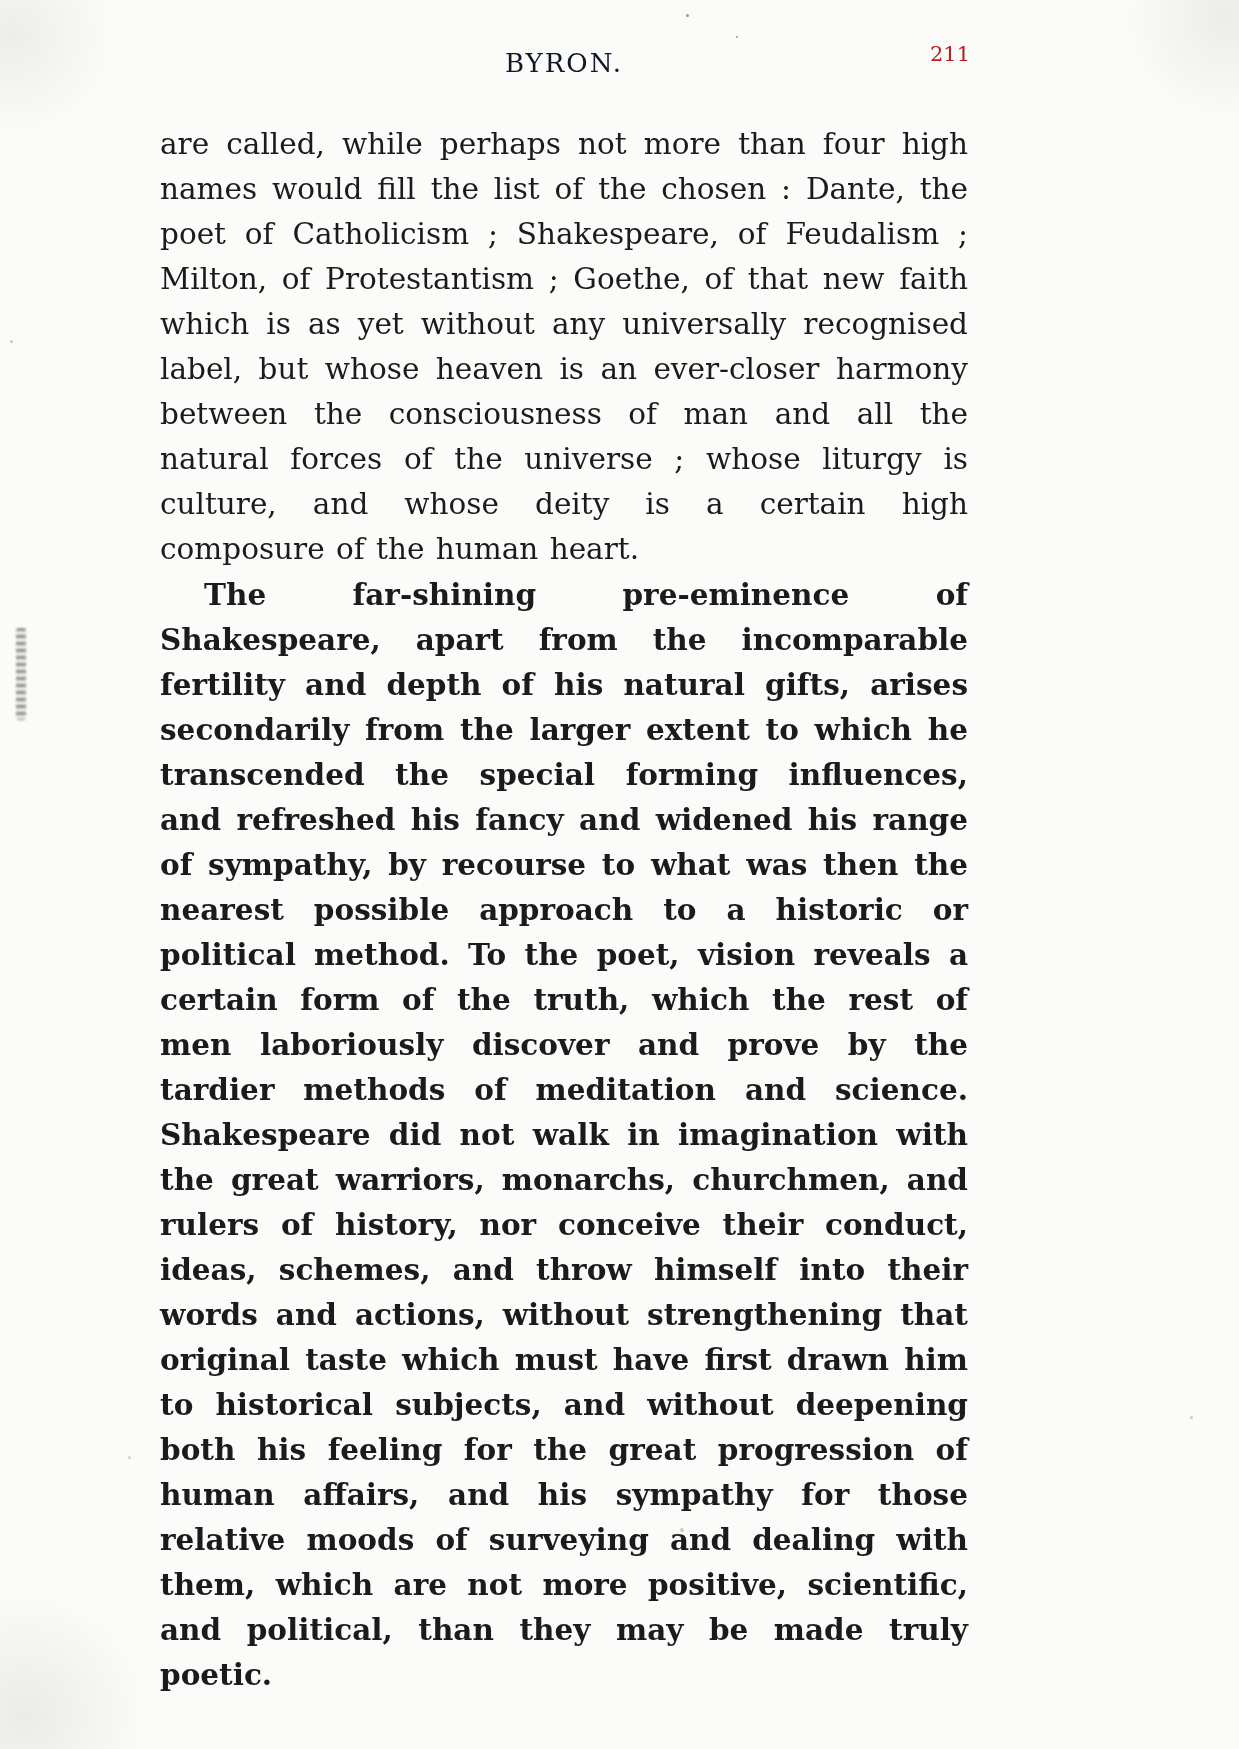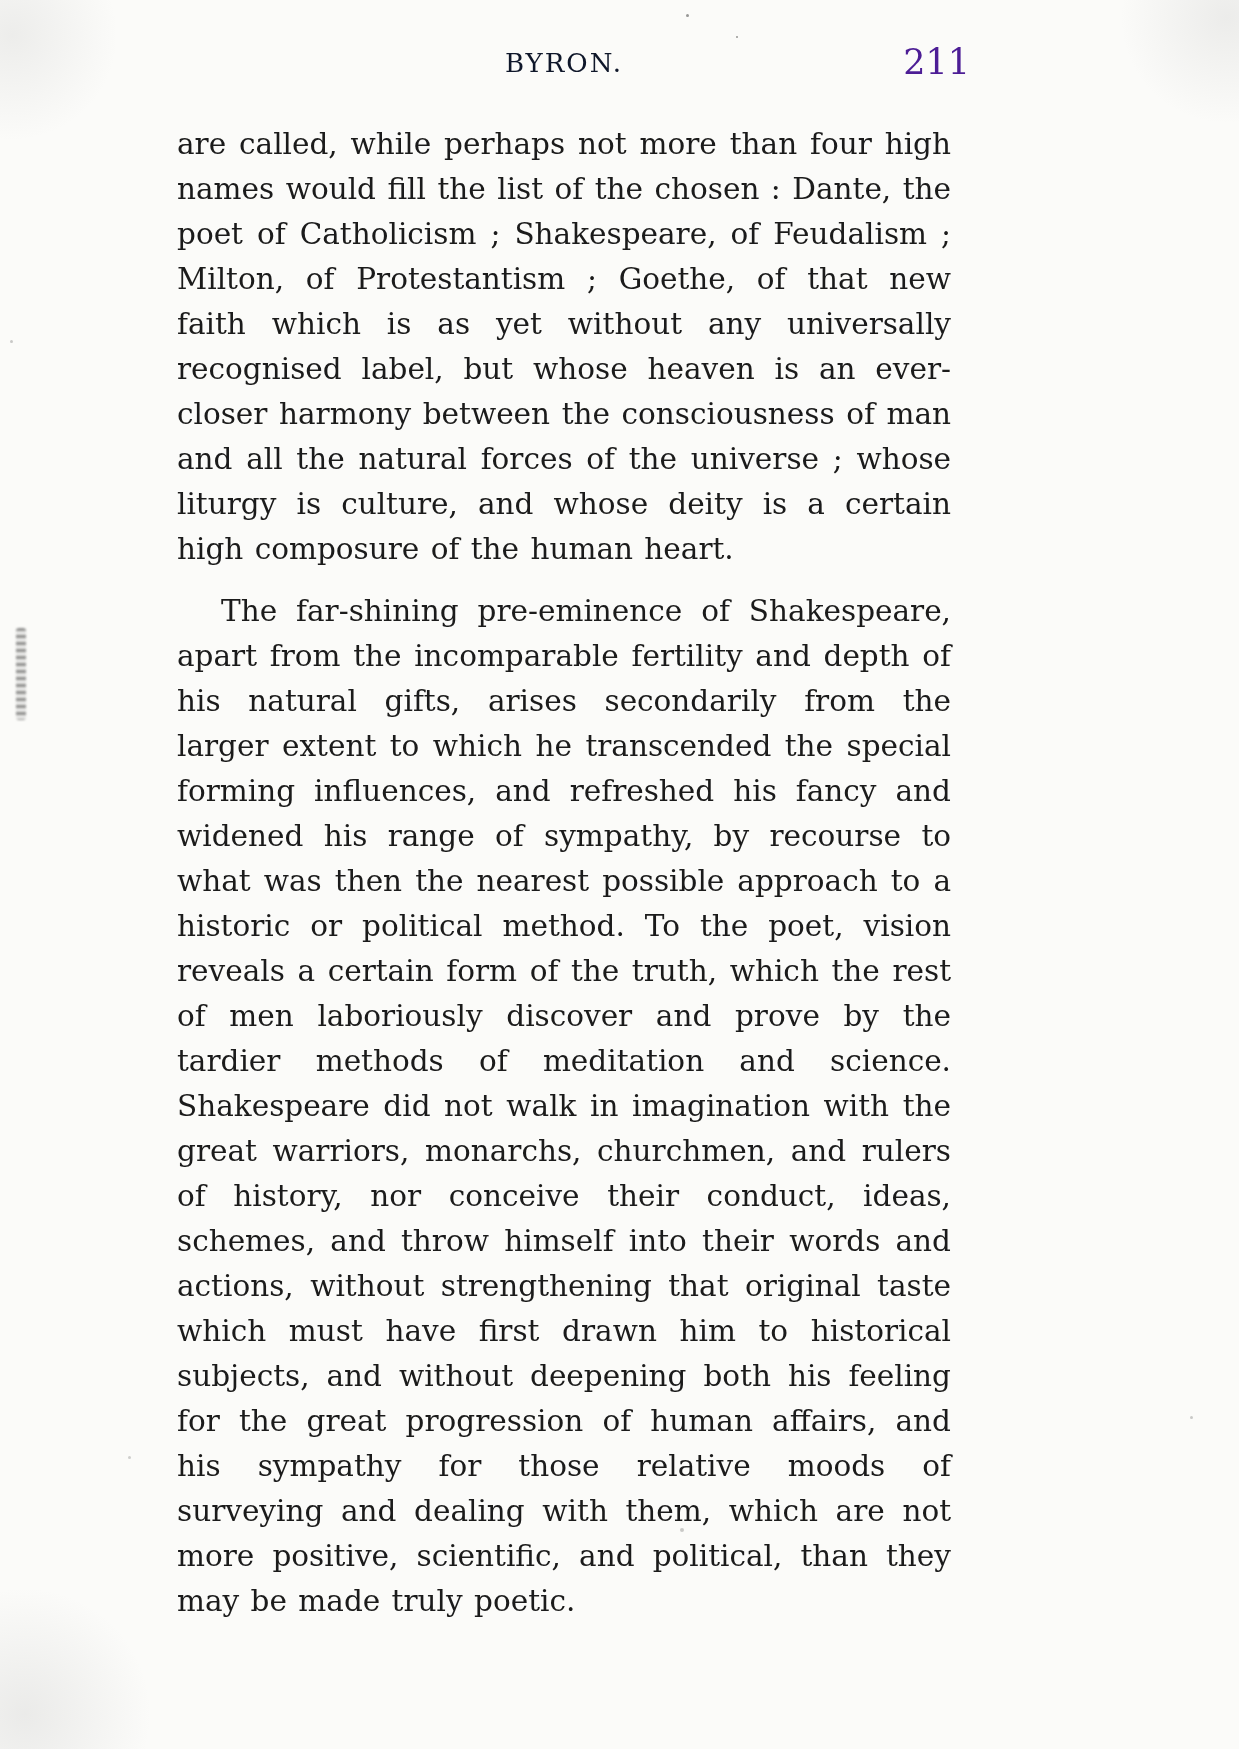"211" .running-head .folio { color: #4c1d95 -> #b91c1c; font-size: 35px -> 21px }
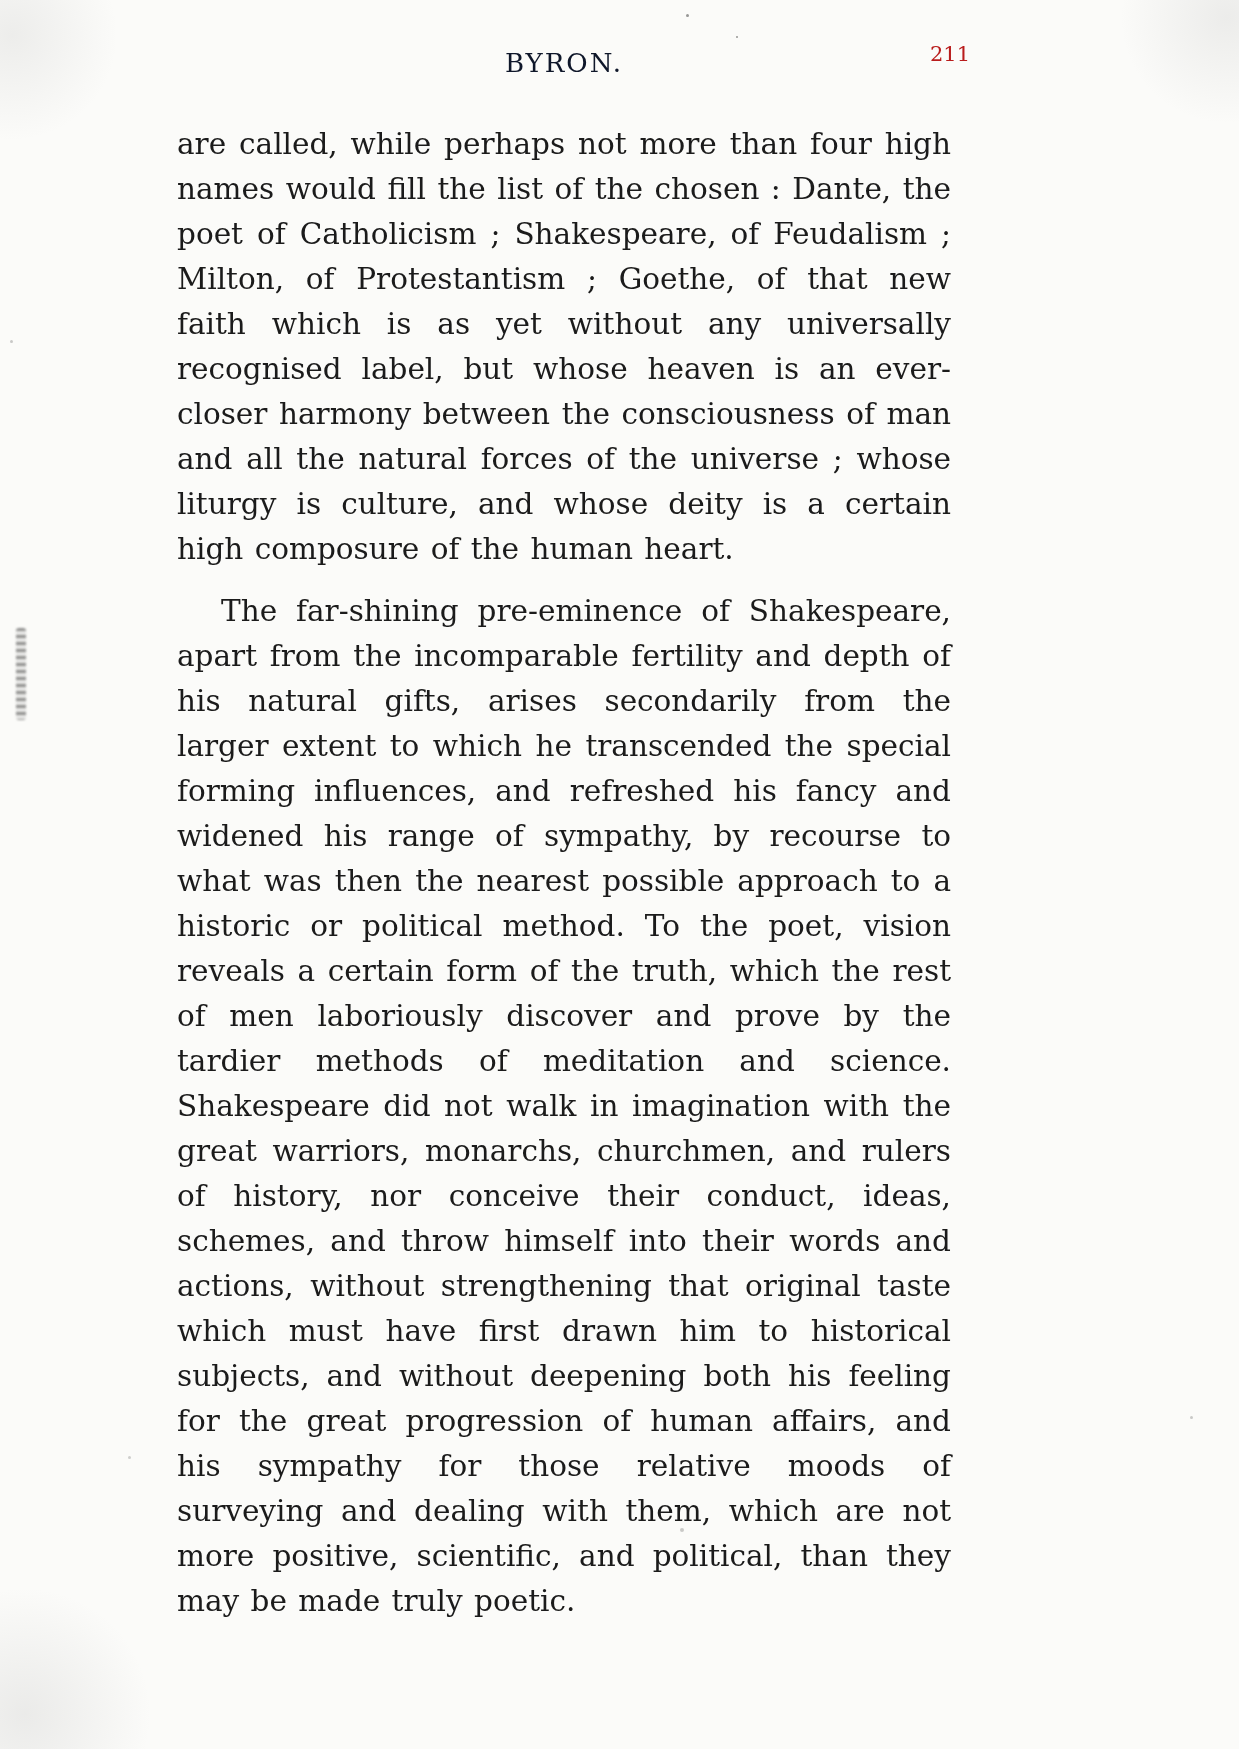"are called, while perhaps not" .body-text p { margin: 17px -> 0 }
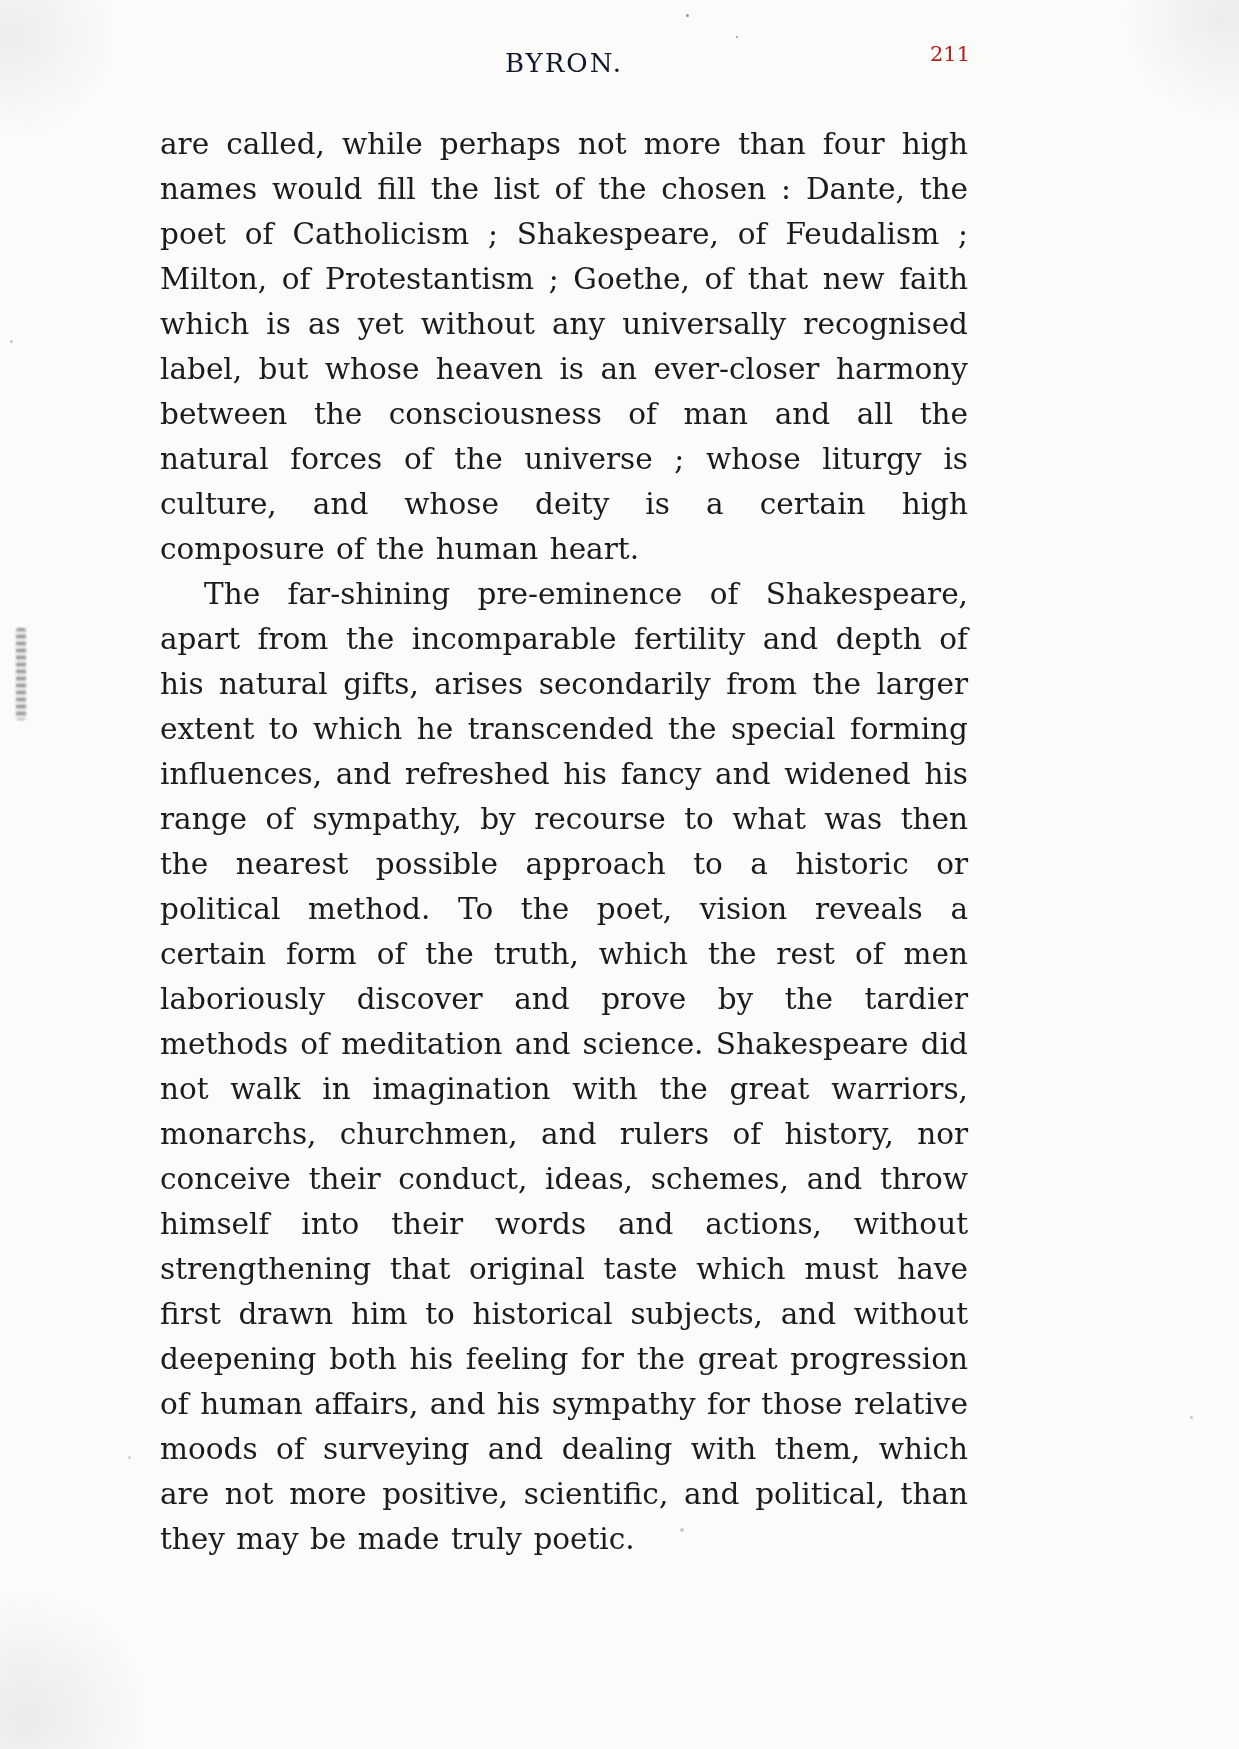"The far-shining pre-eminence of" .body-text p.indent { font-weight: none -> bold }
